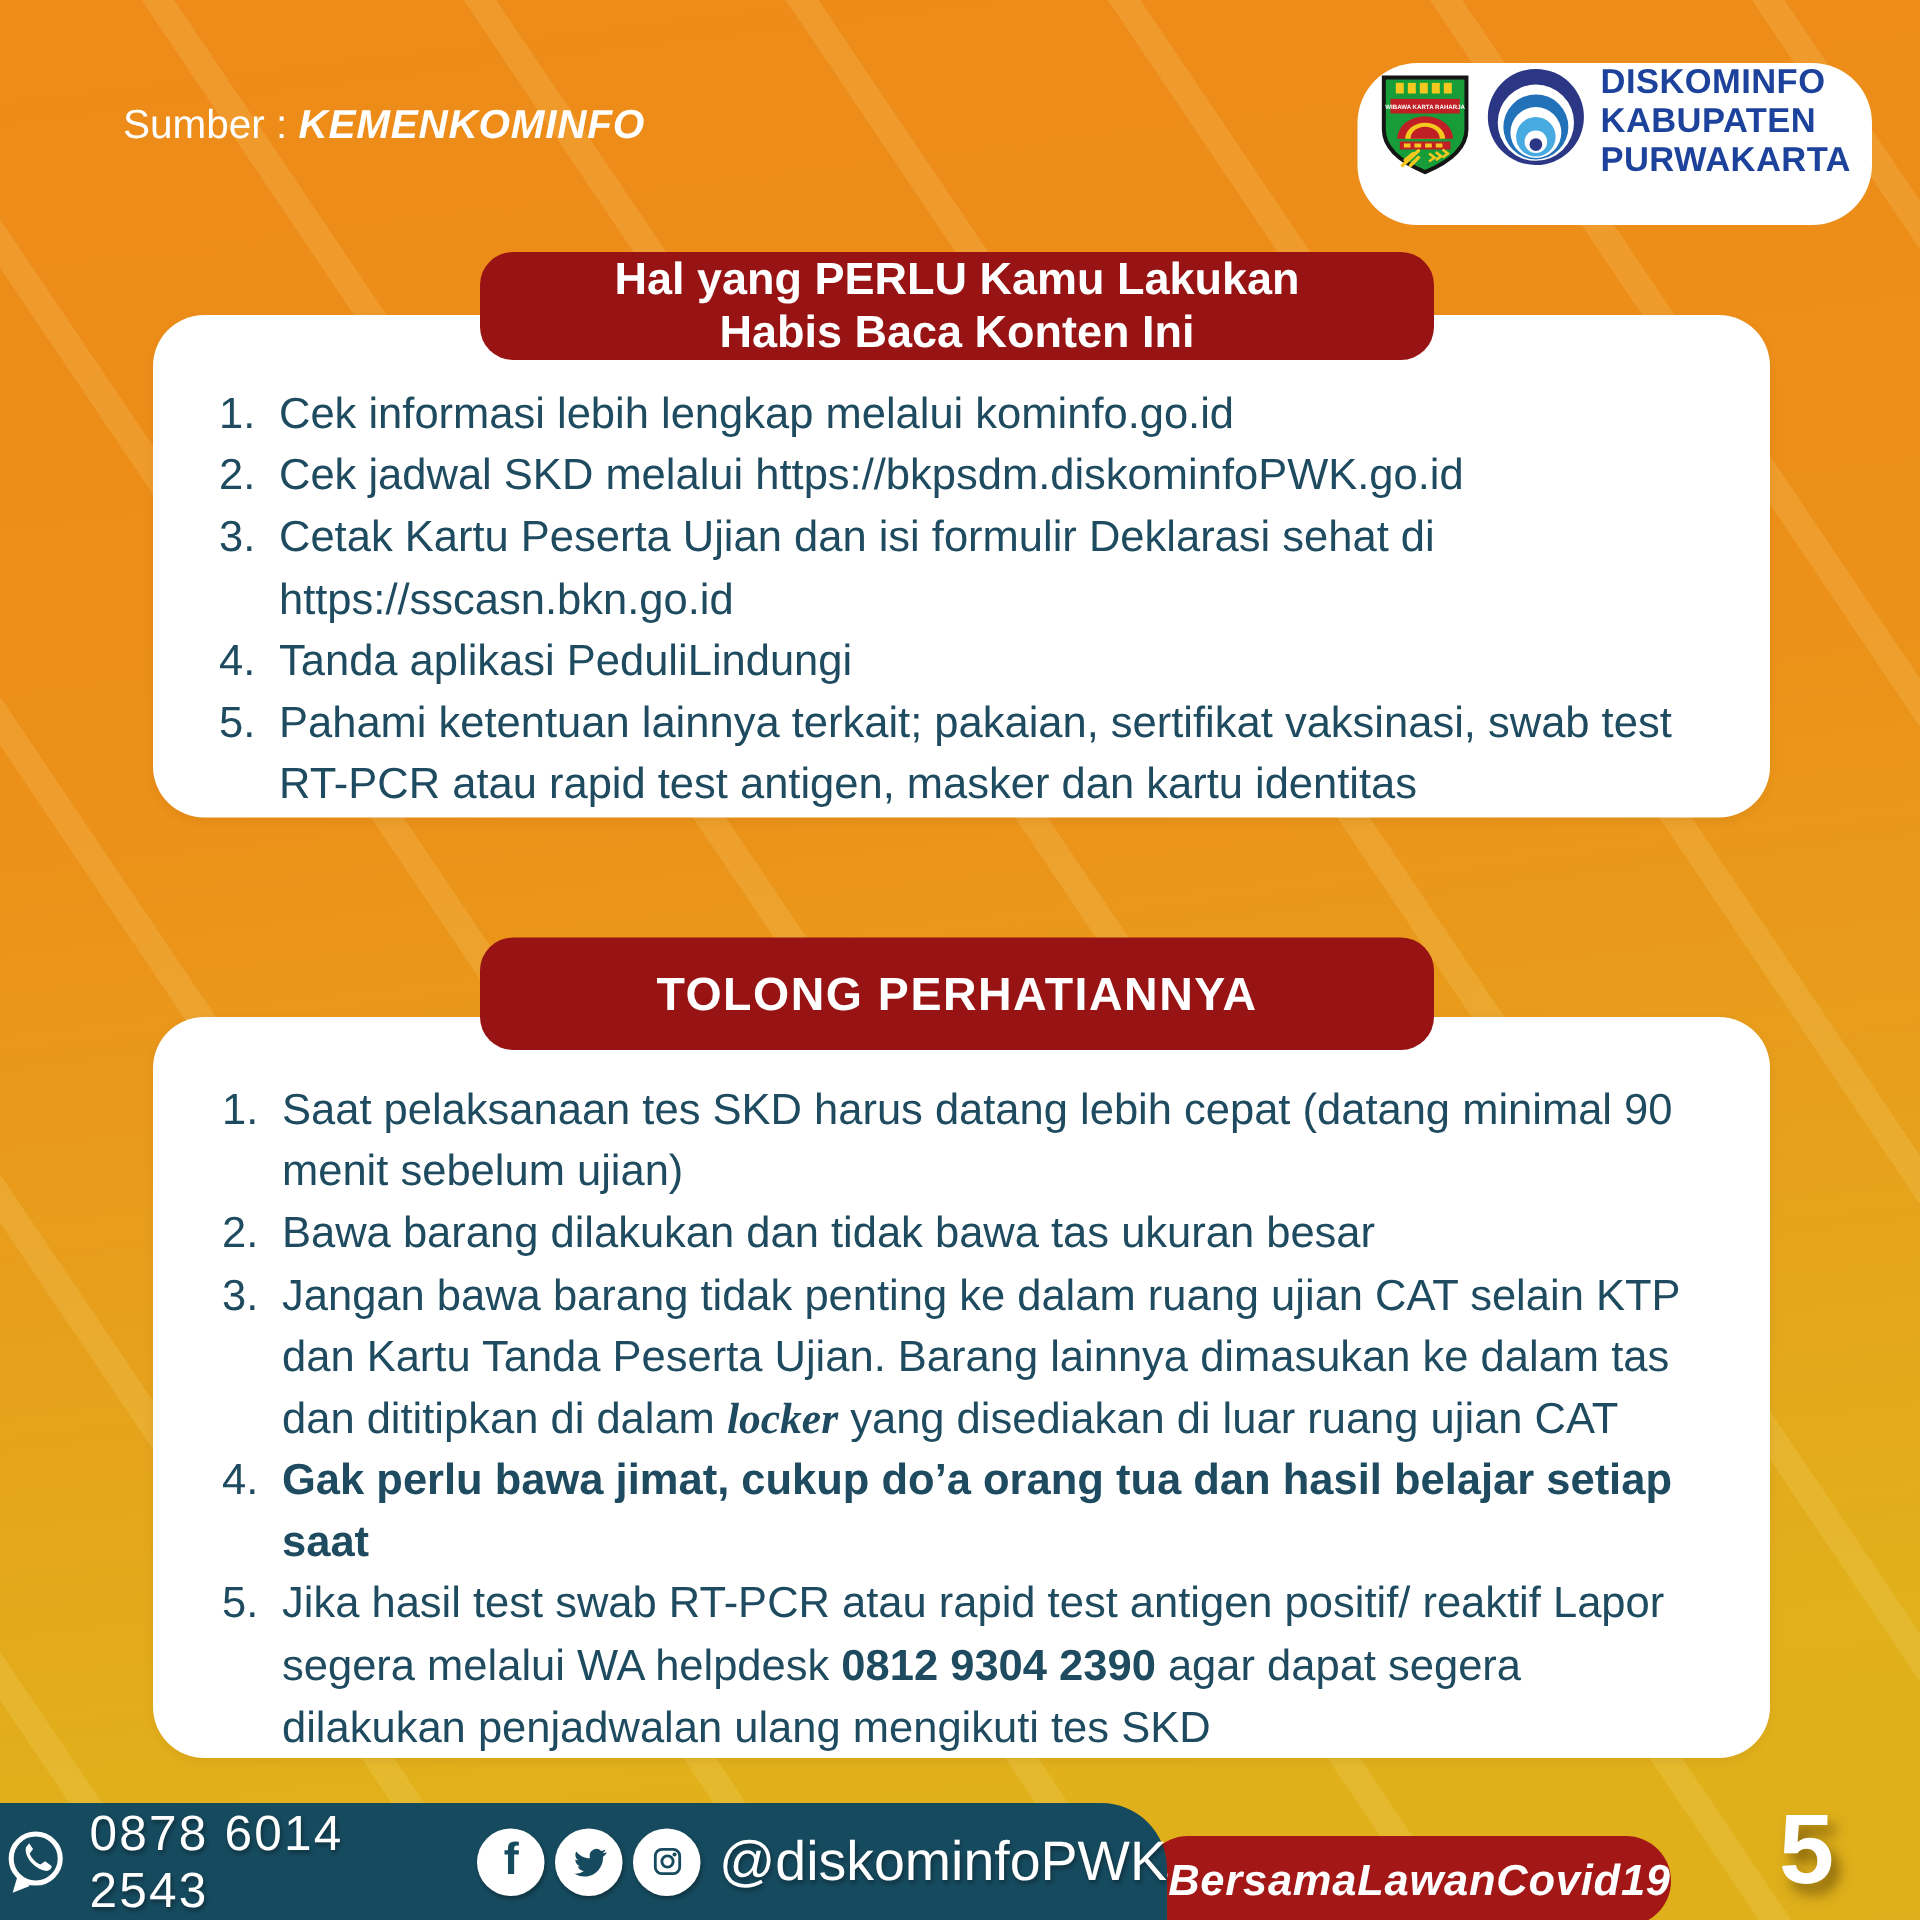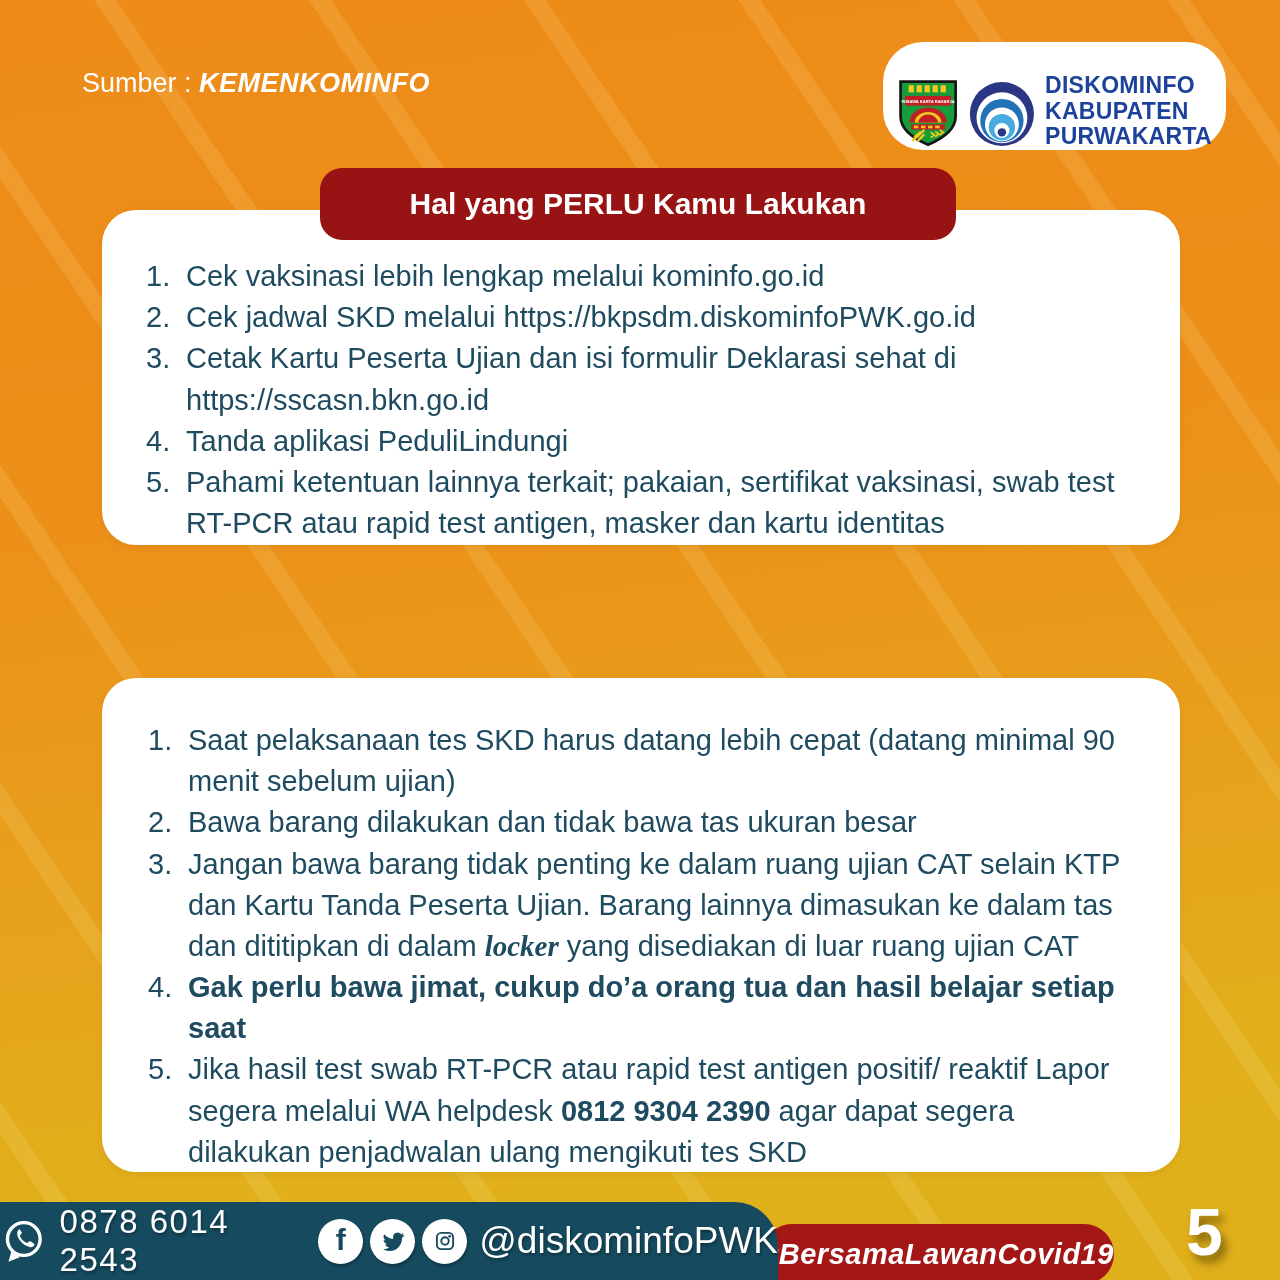"DISKOMINFO" .logo-pill { align-items: flex-end -> flex-start; left: 883px -> 905px }
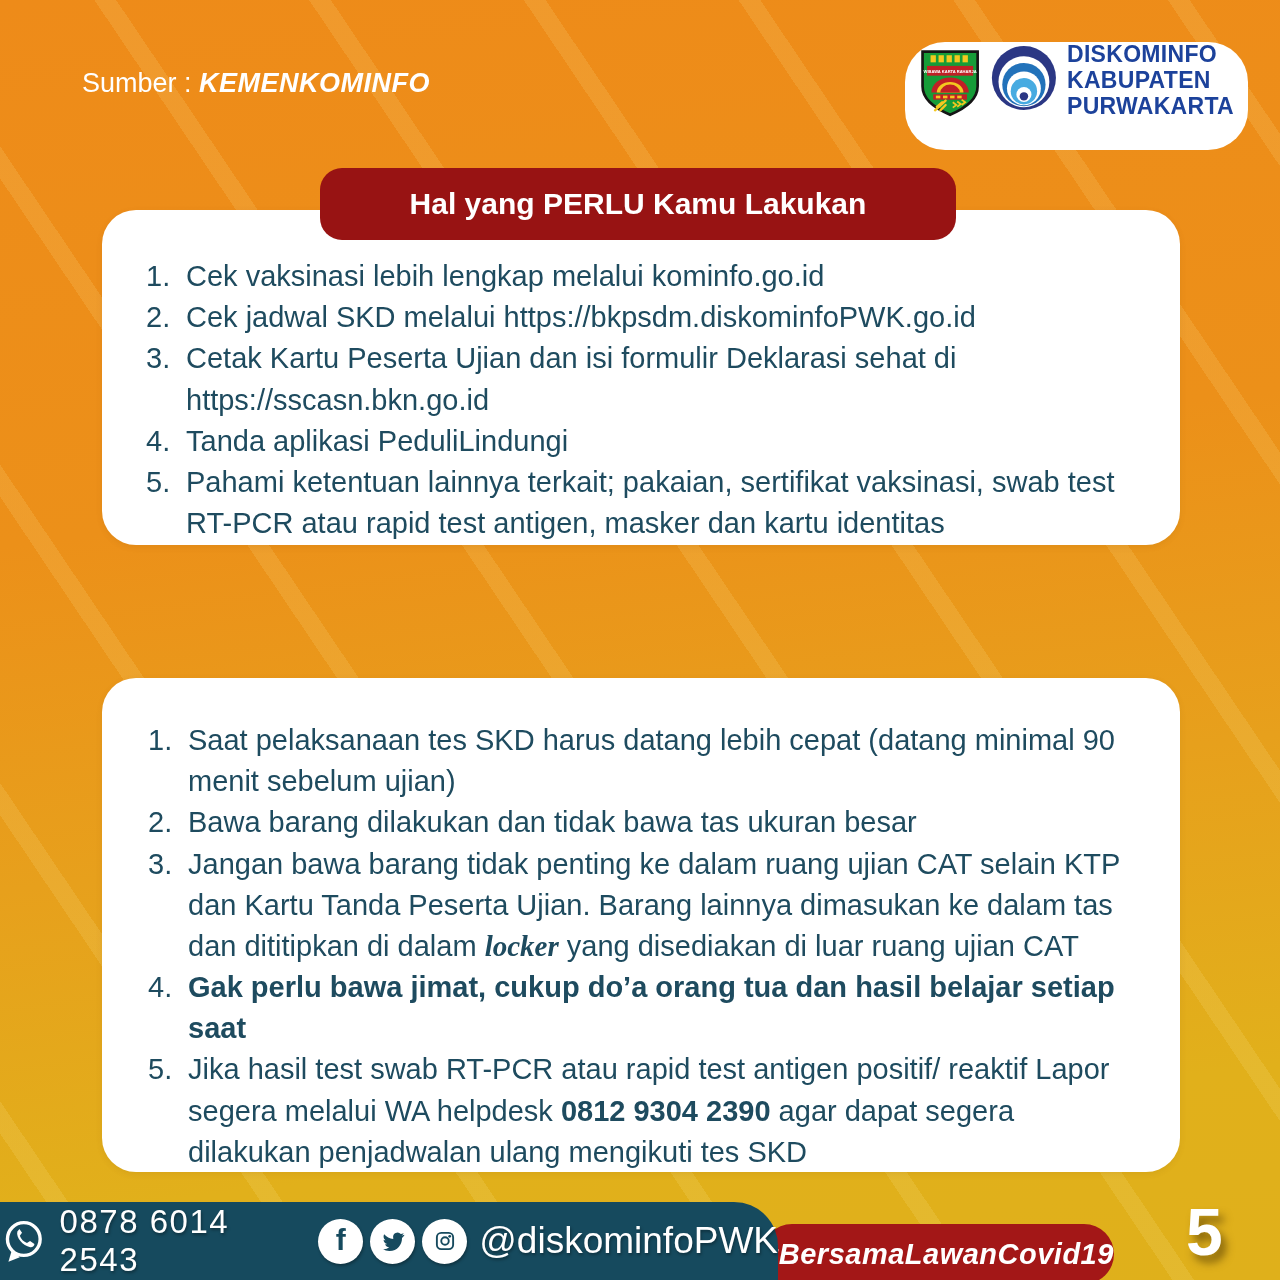"Habis Baca Konten Ini" div { html: none -> <div>Habis Baca Konten Ini</div> }
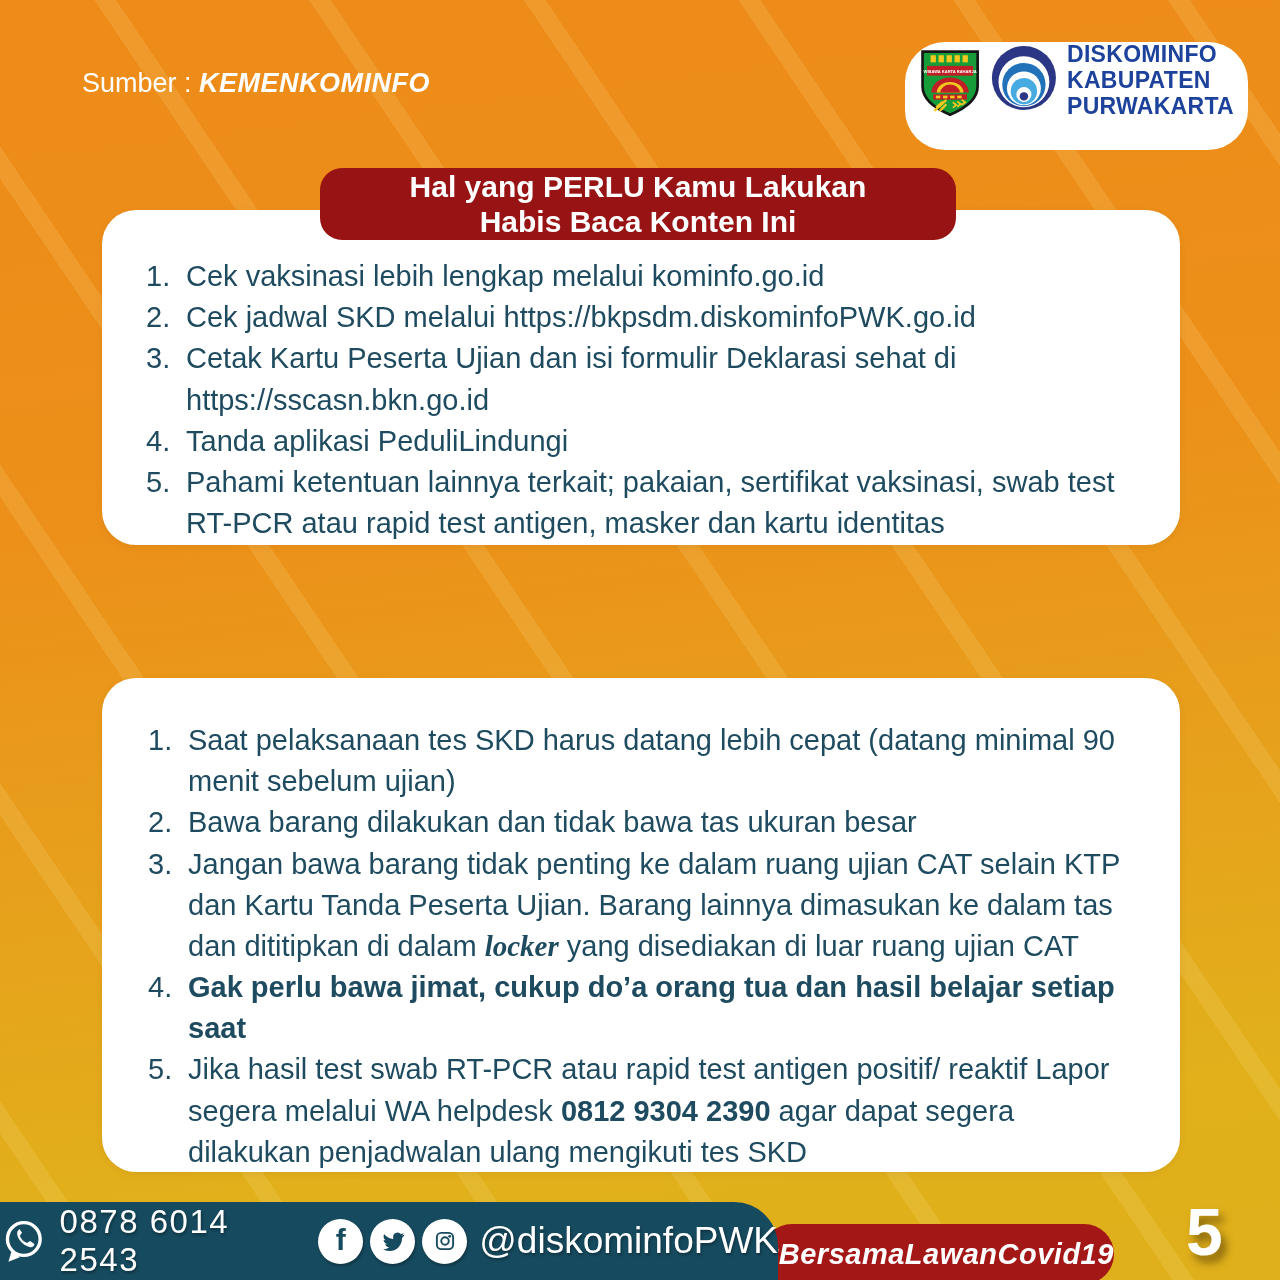"Cek vaksinasi lebih lengkap melalui" span { text: vaksinasi -> informasi }
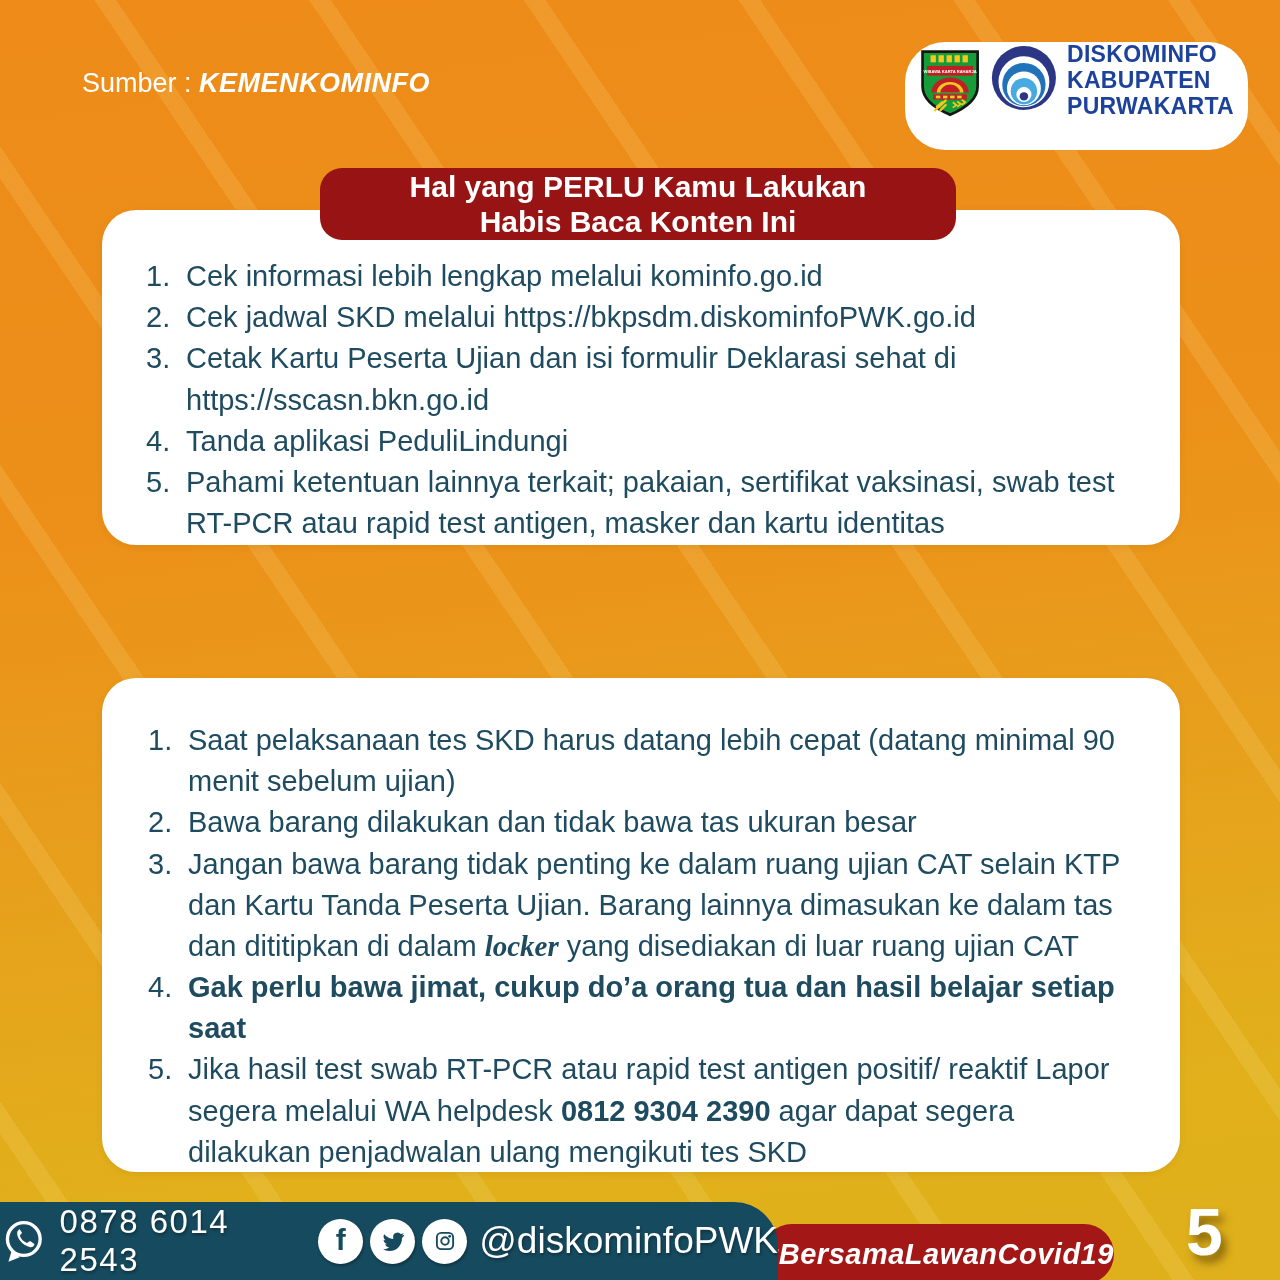"TOLONG PERHATIANNYA" div.sec-header { html: none -> <div> <div>TOLONG PERHATIANNYA</div> </div> }
